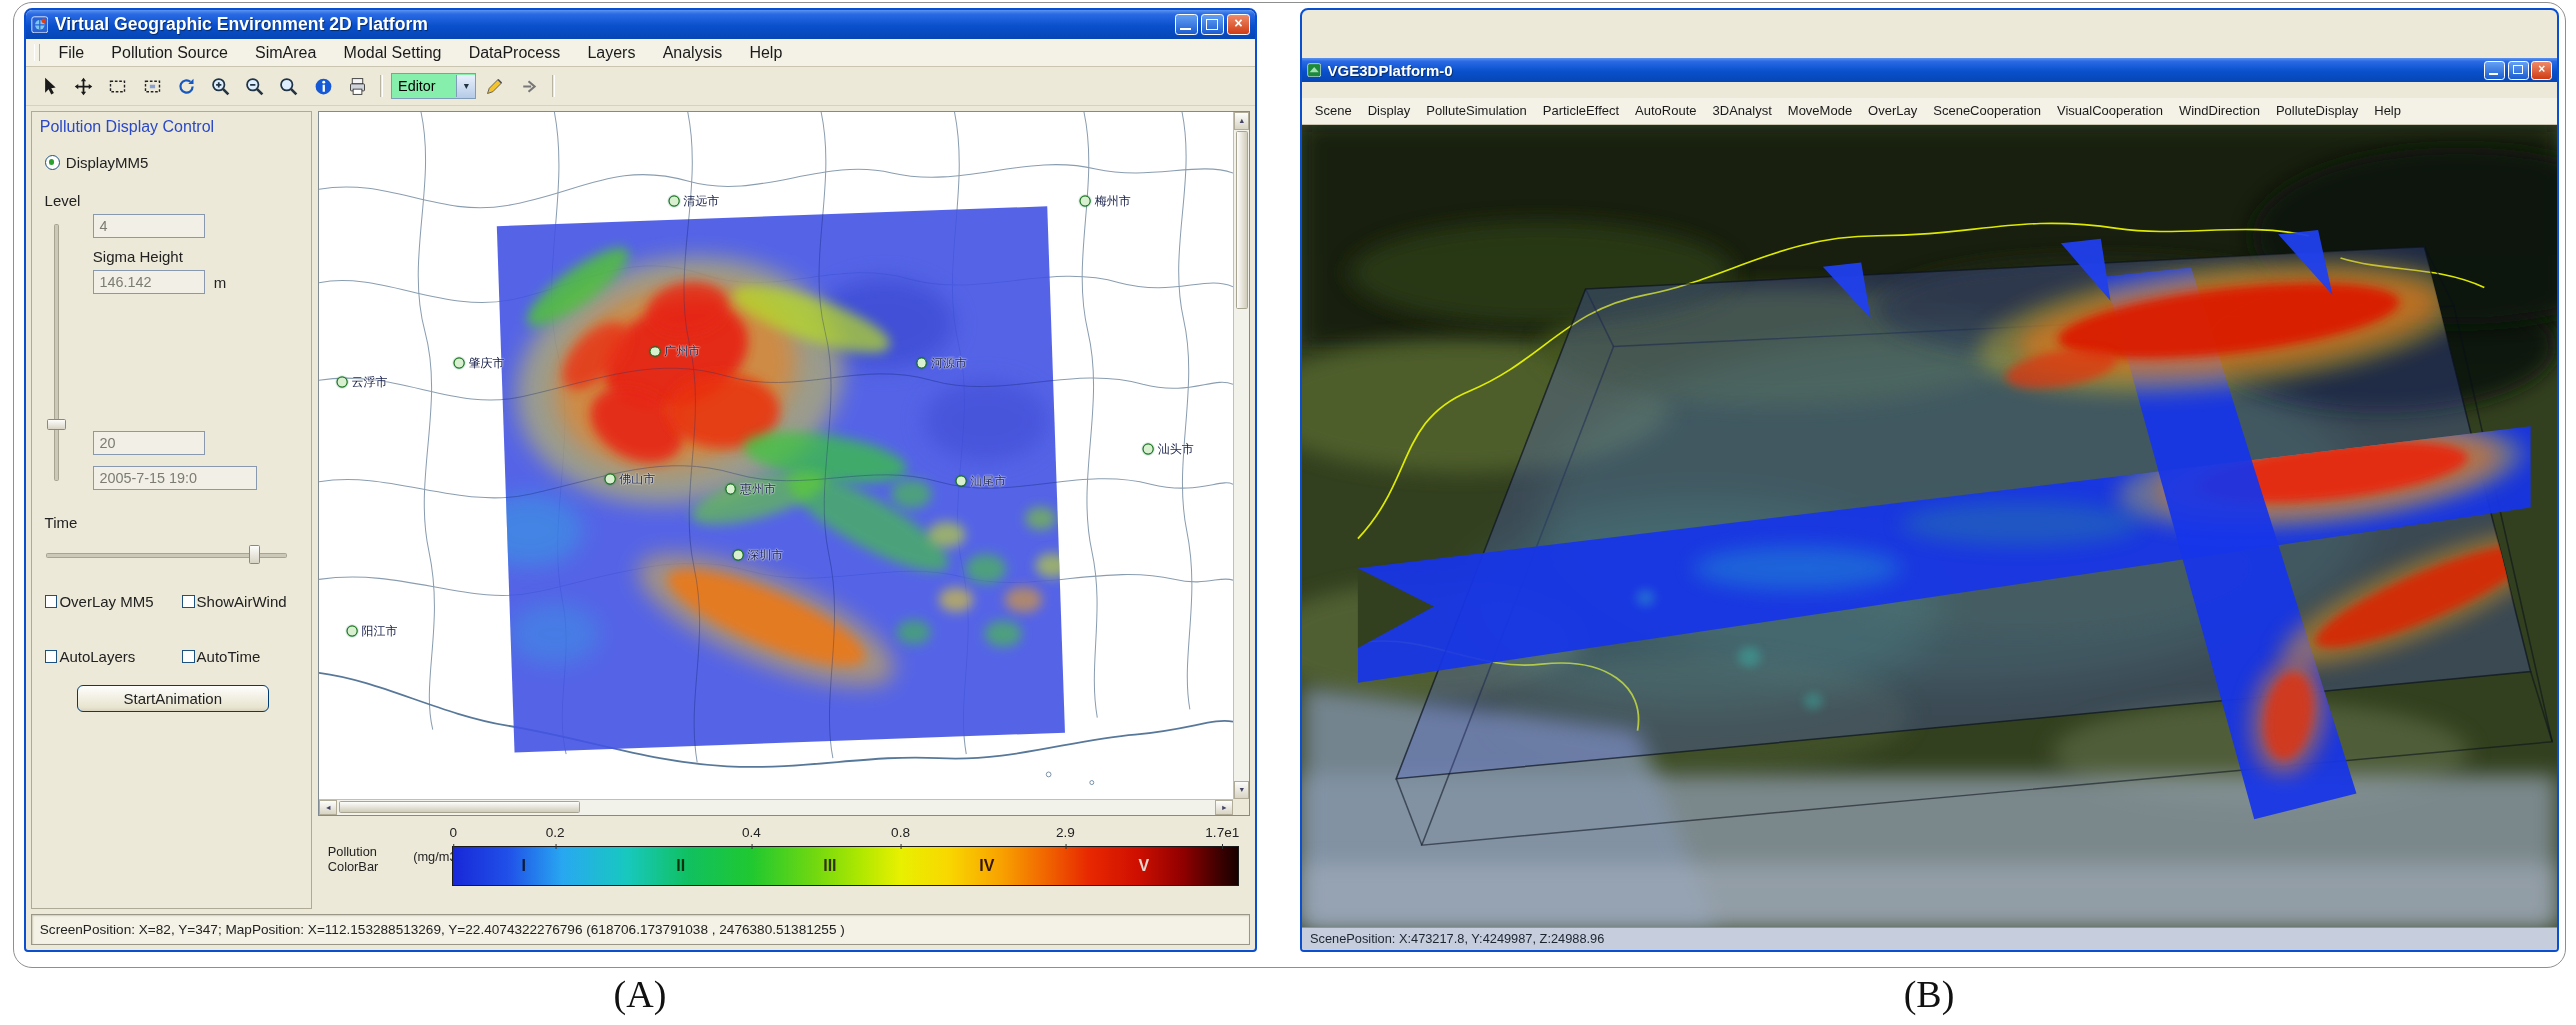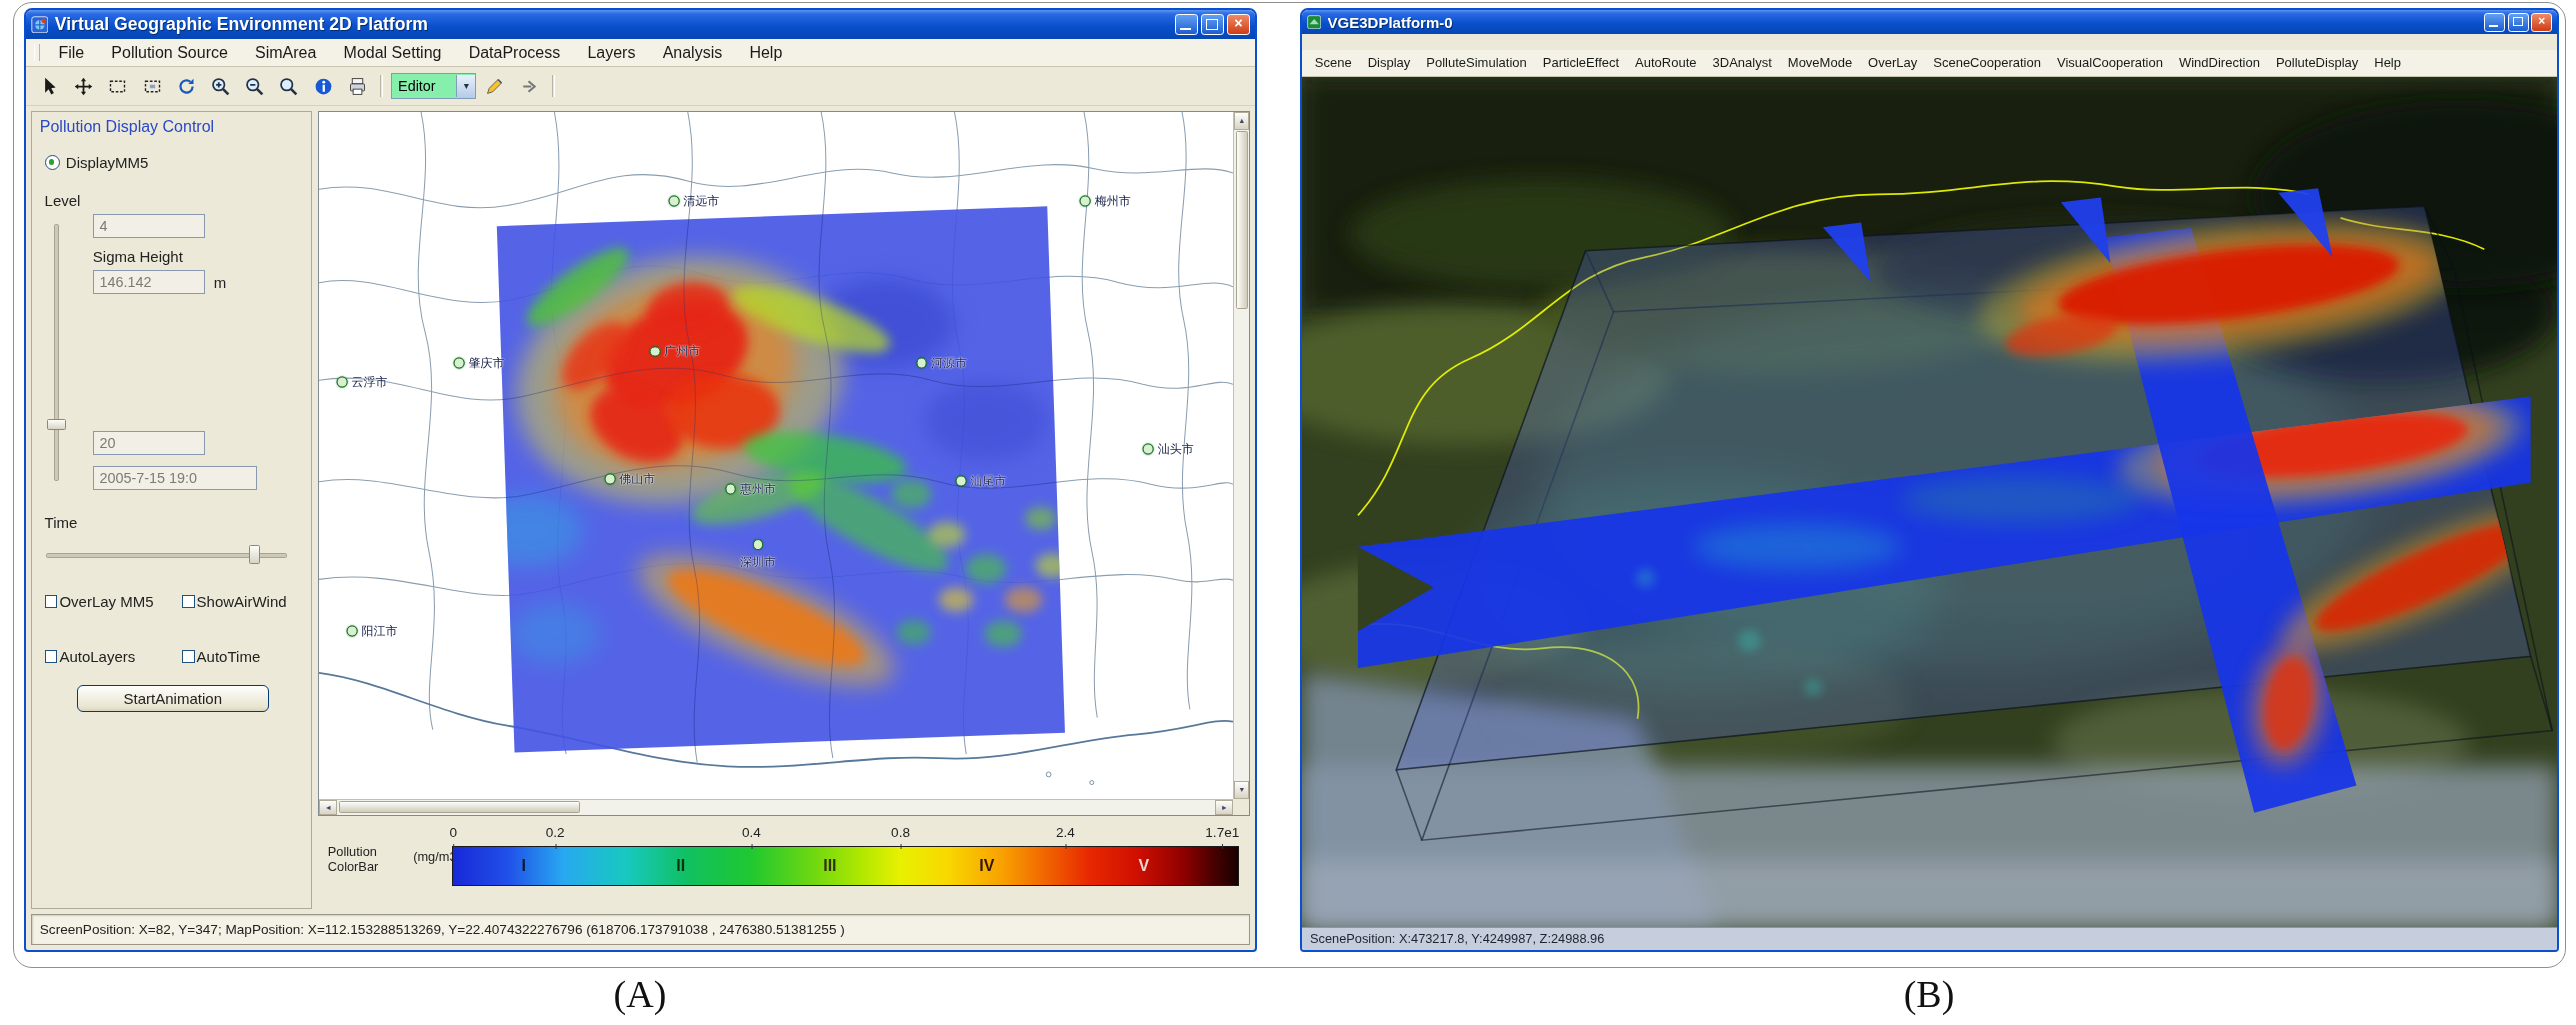"VGE3DPlatform-0" #winB .titlebar { margin-top: none -> 48px }
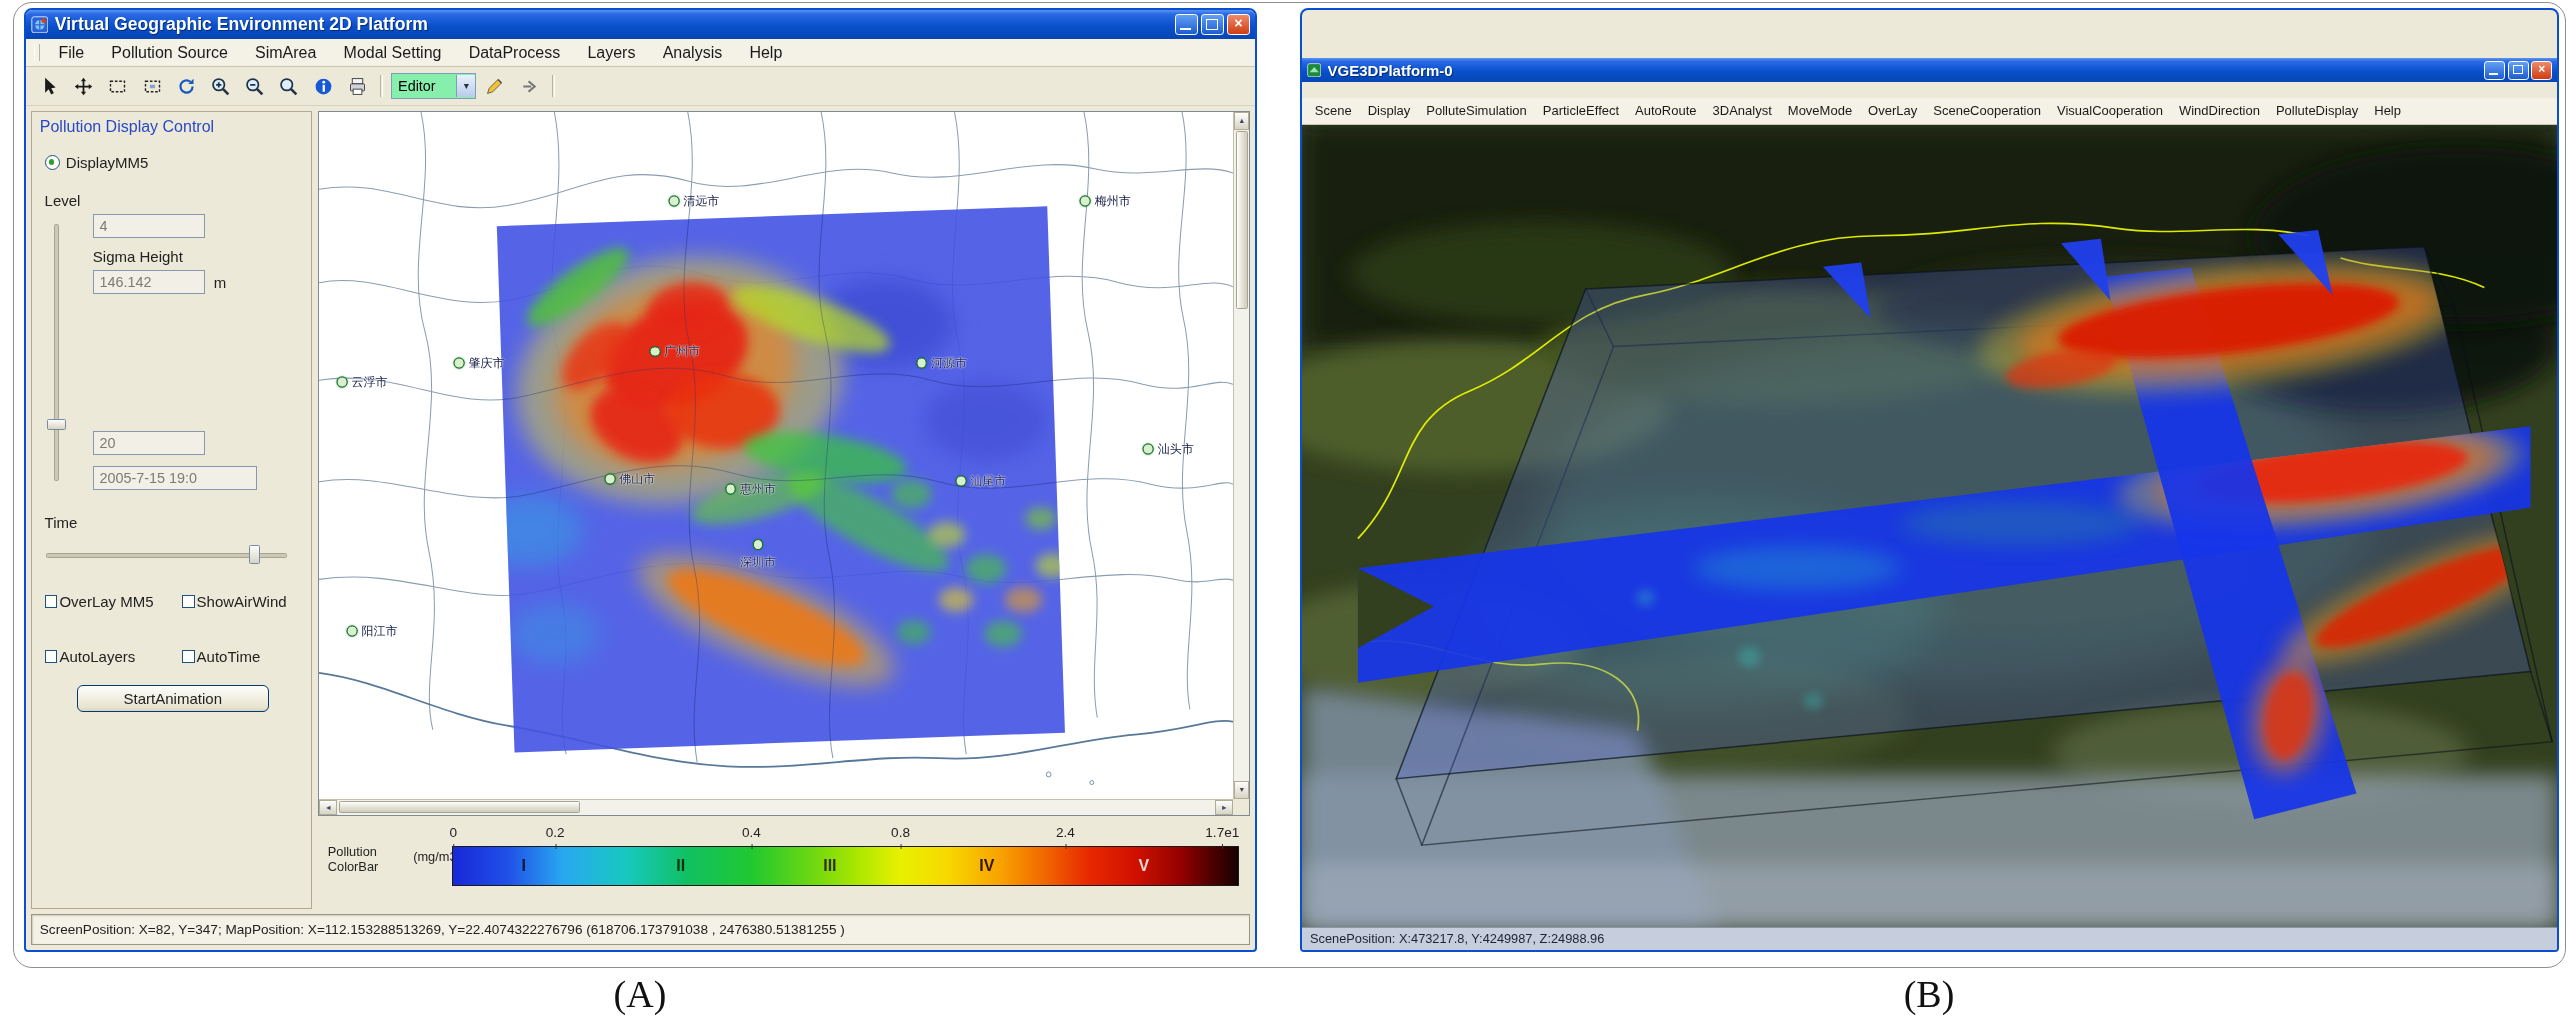"深圳市" div.city { flex-direction: column -> none }
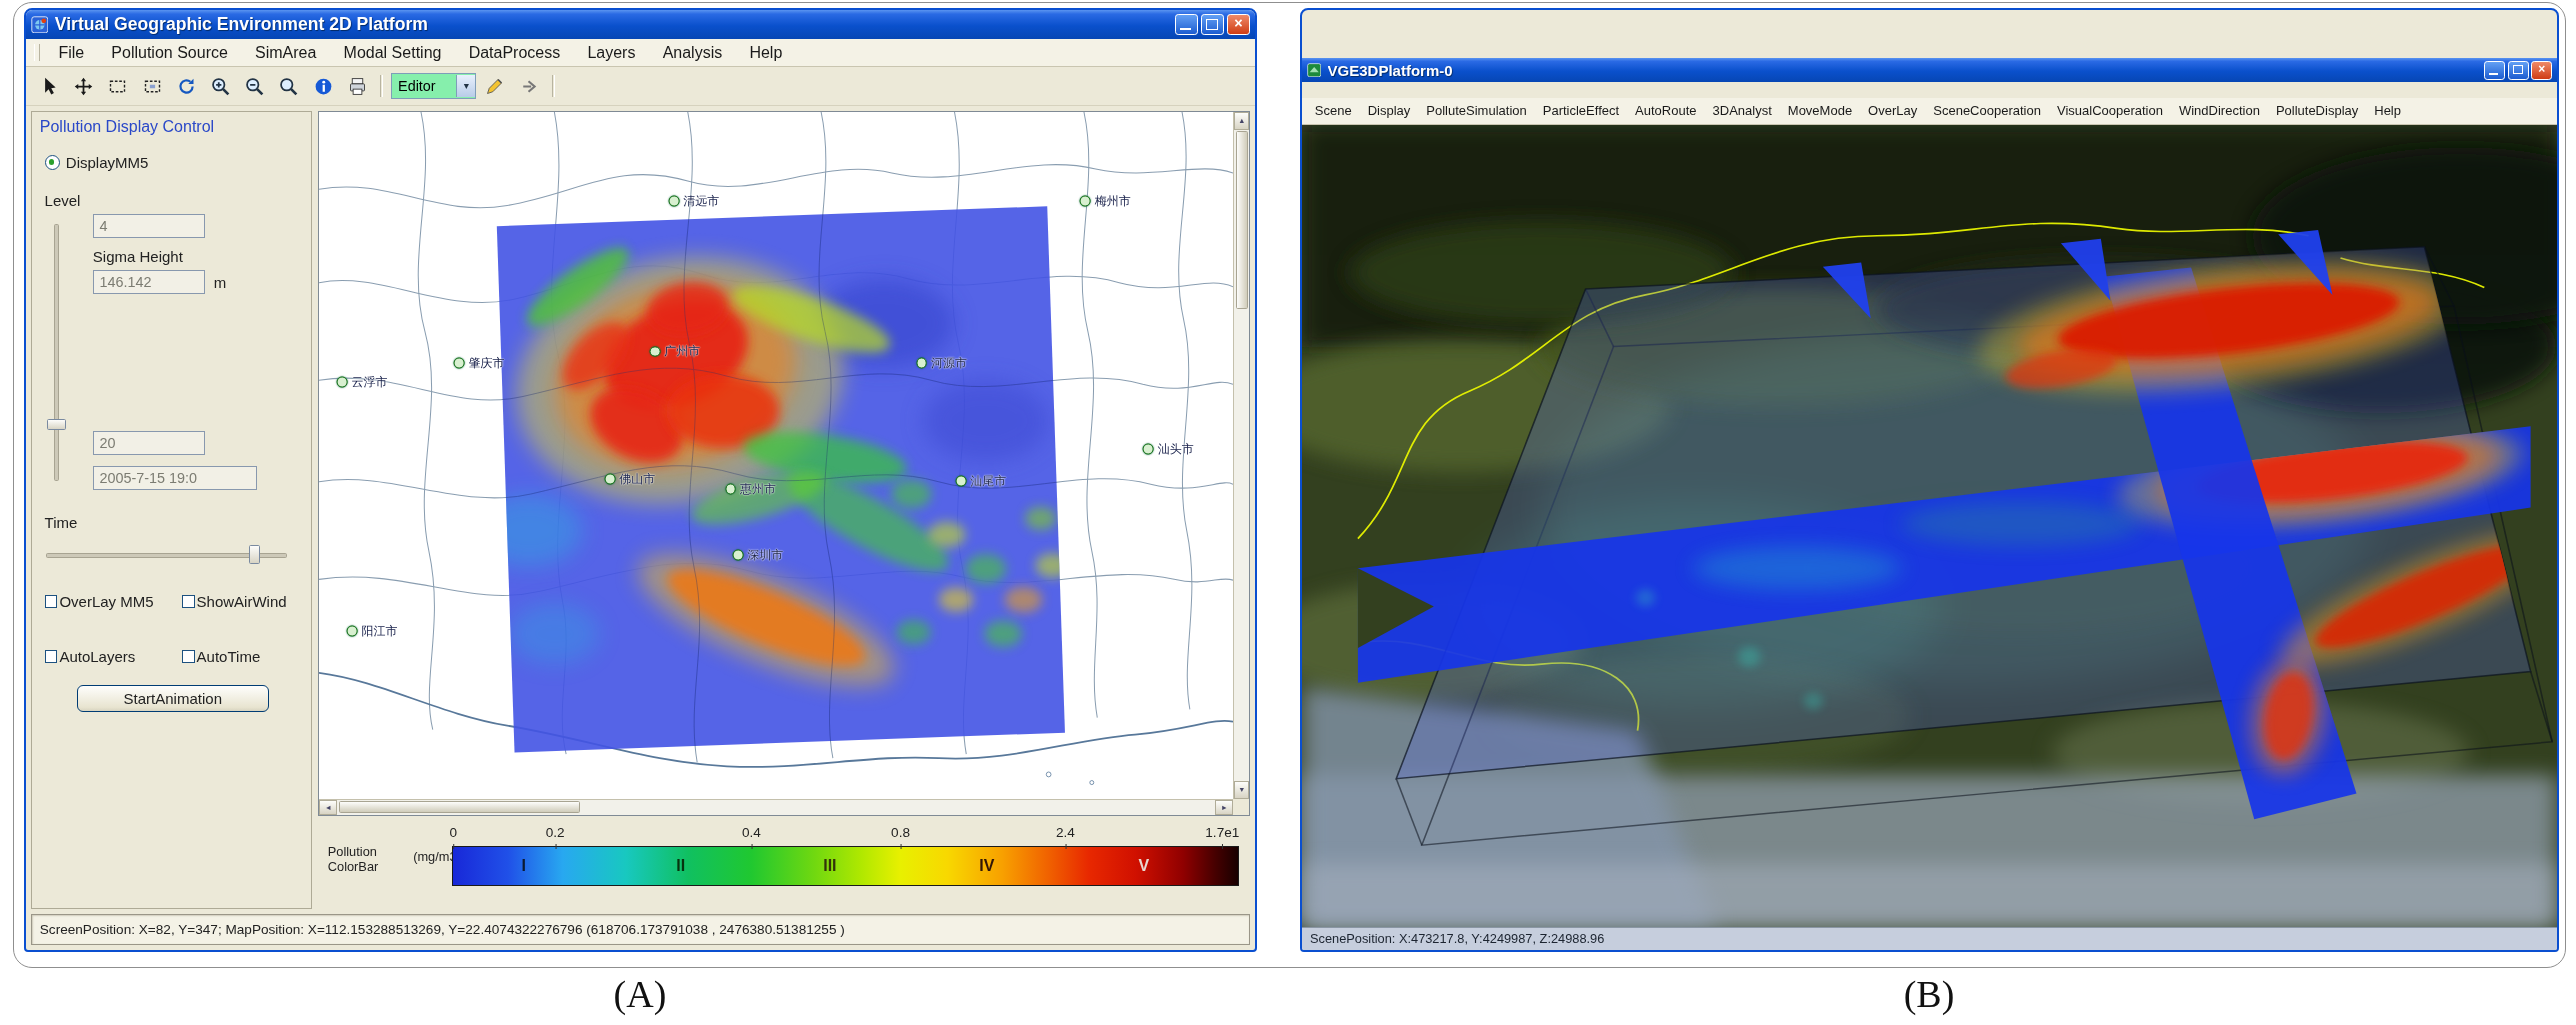"2.4" span.cb-tick { text: 2.4 -> 2.9 }
